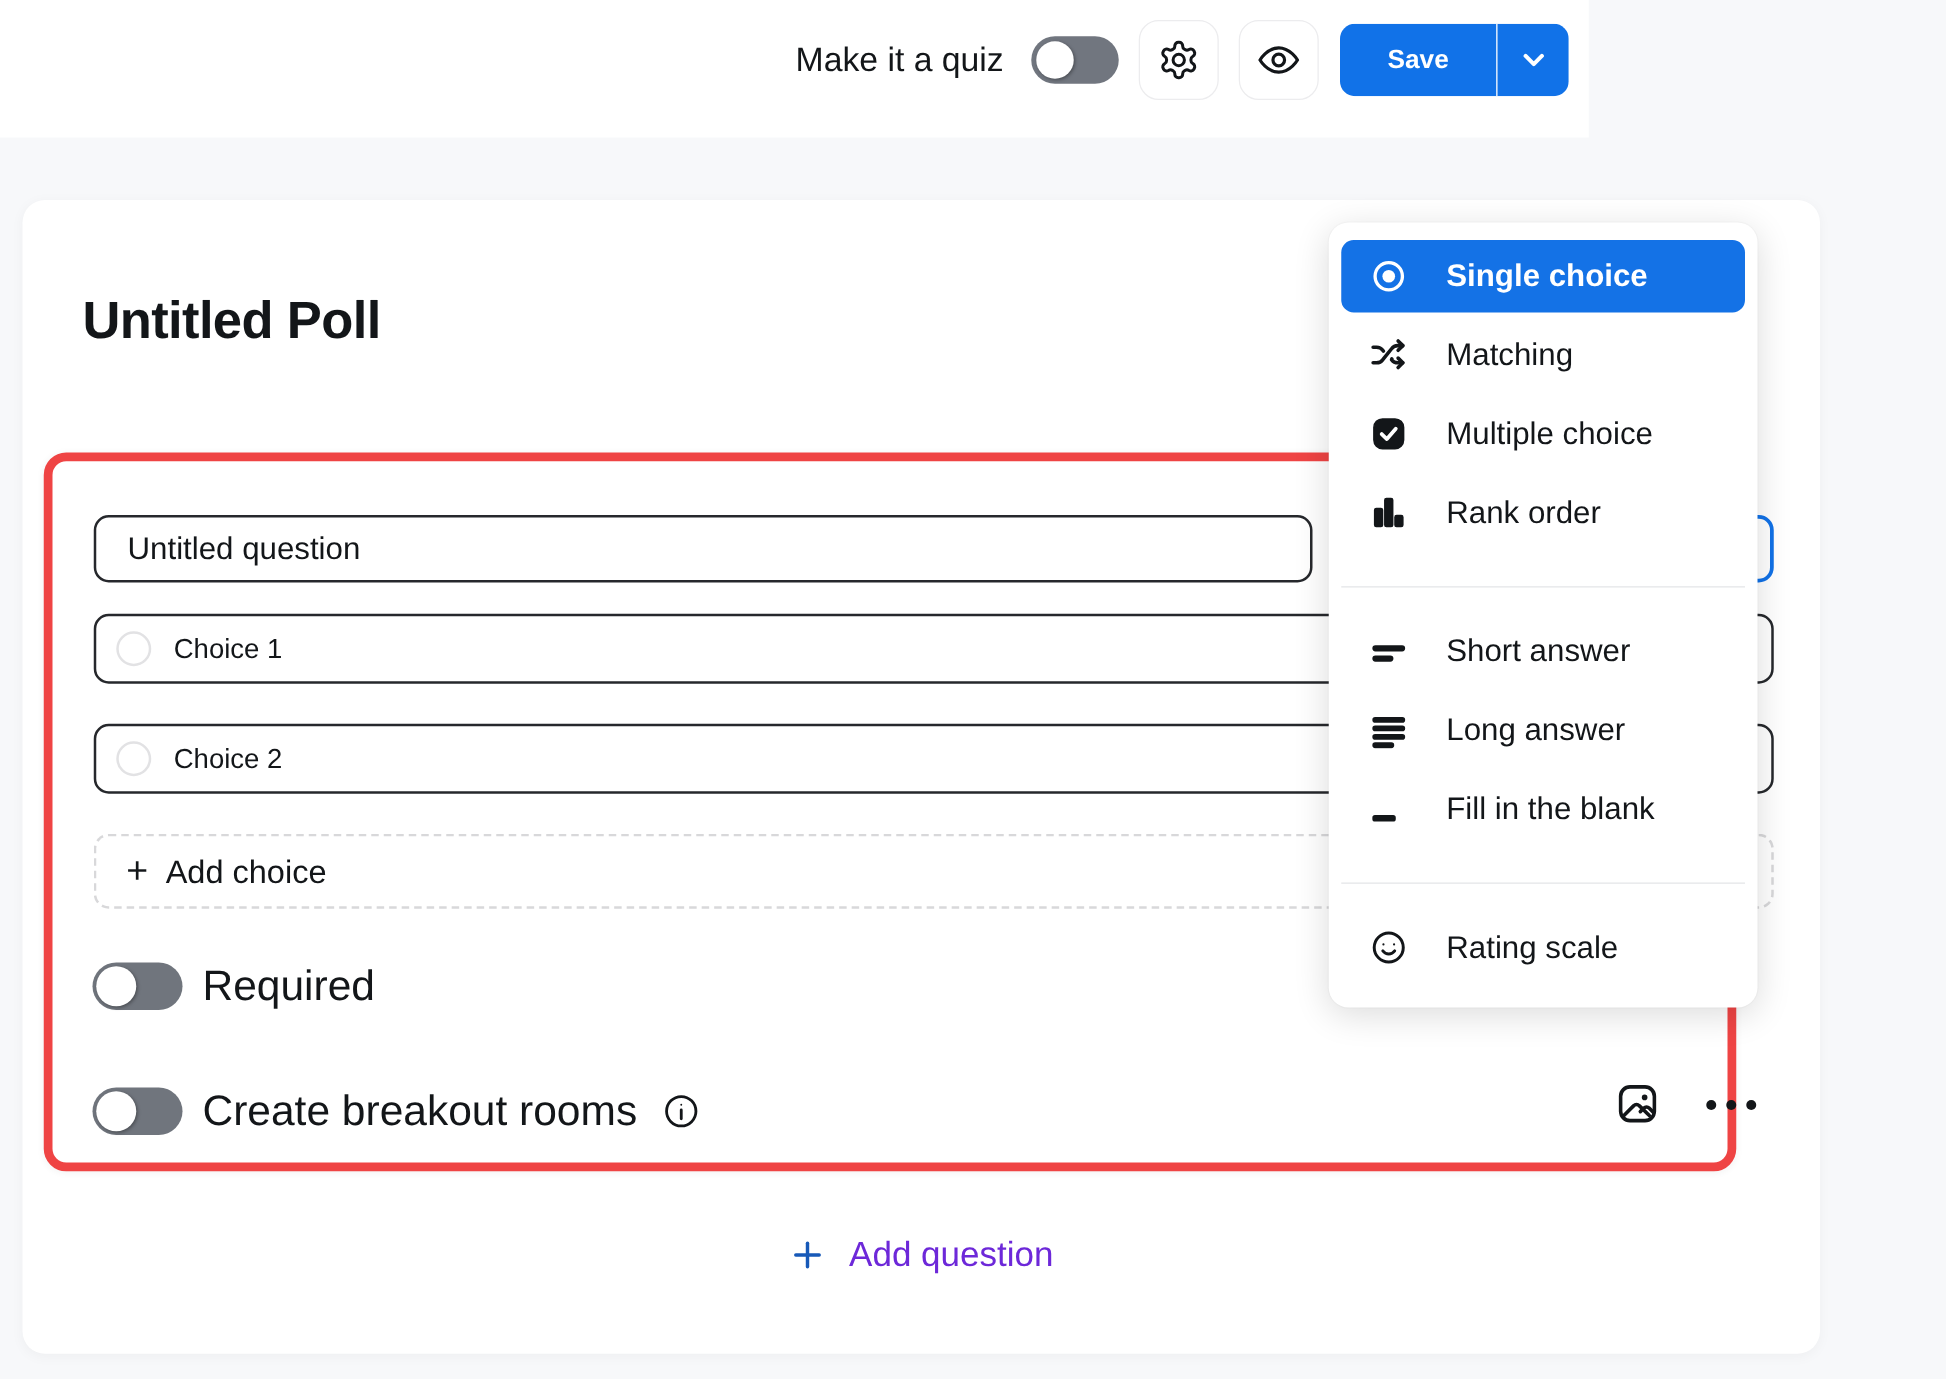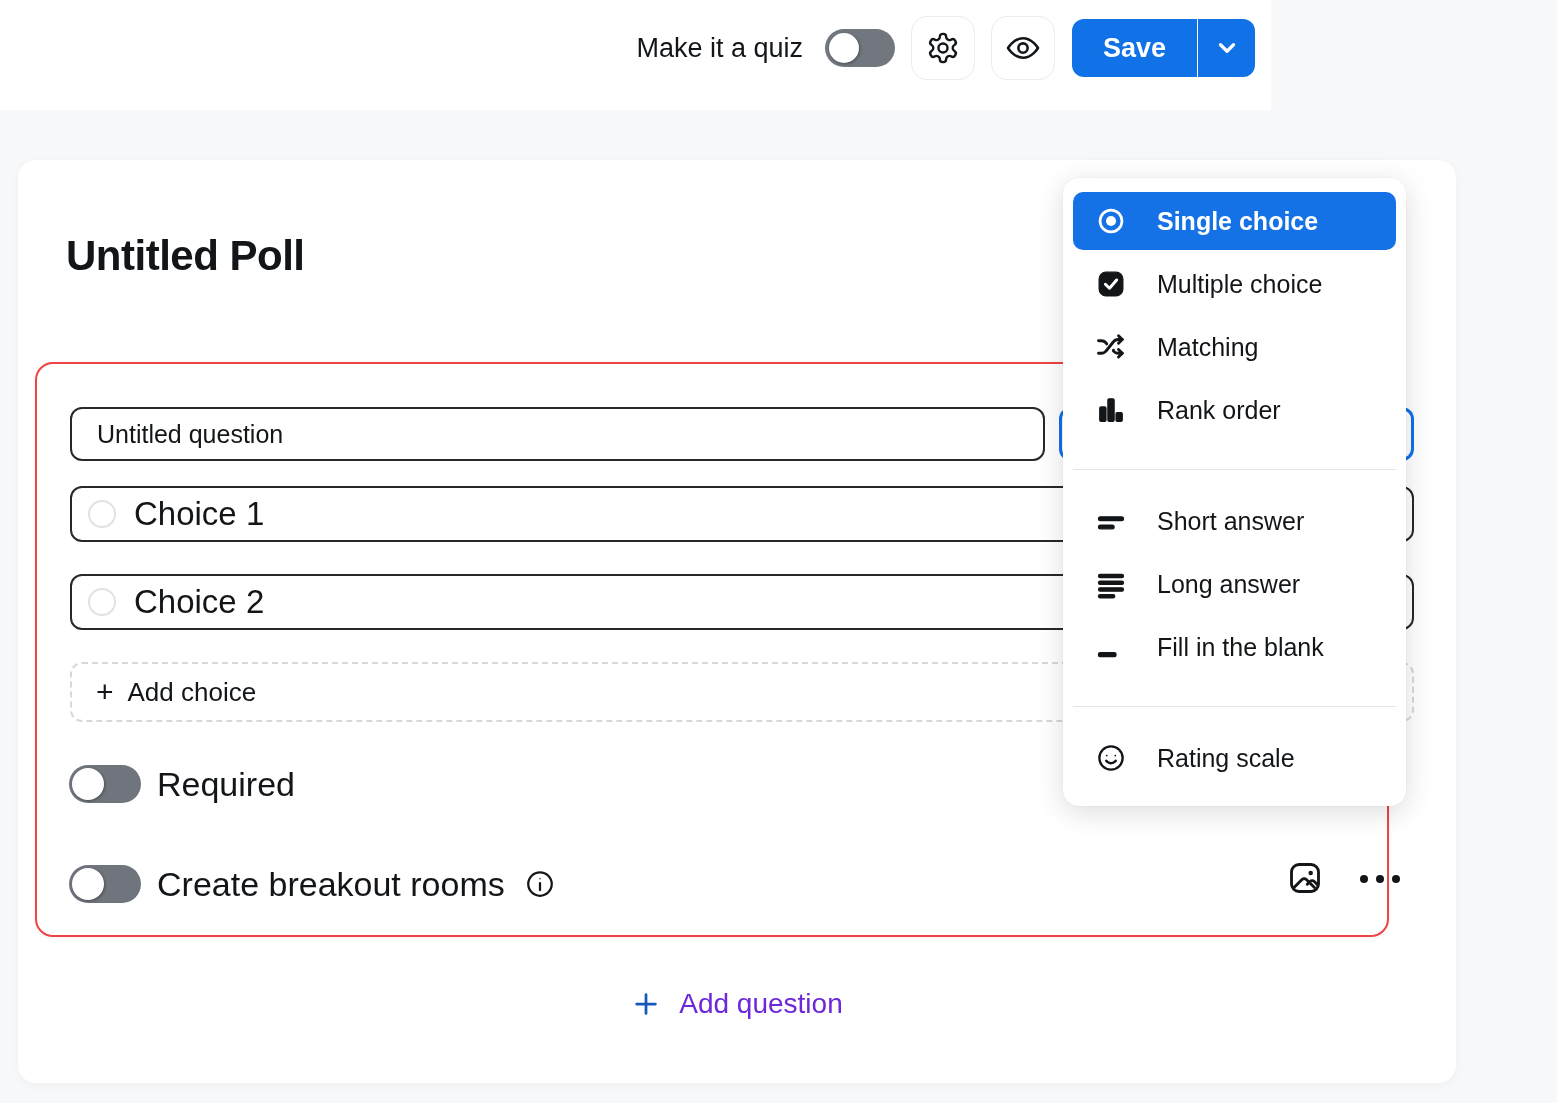"Save" .savebtn { font-size: 27px -> 21px }
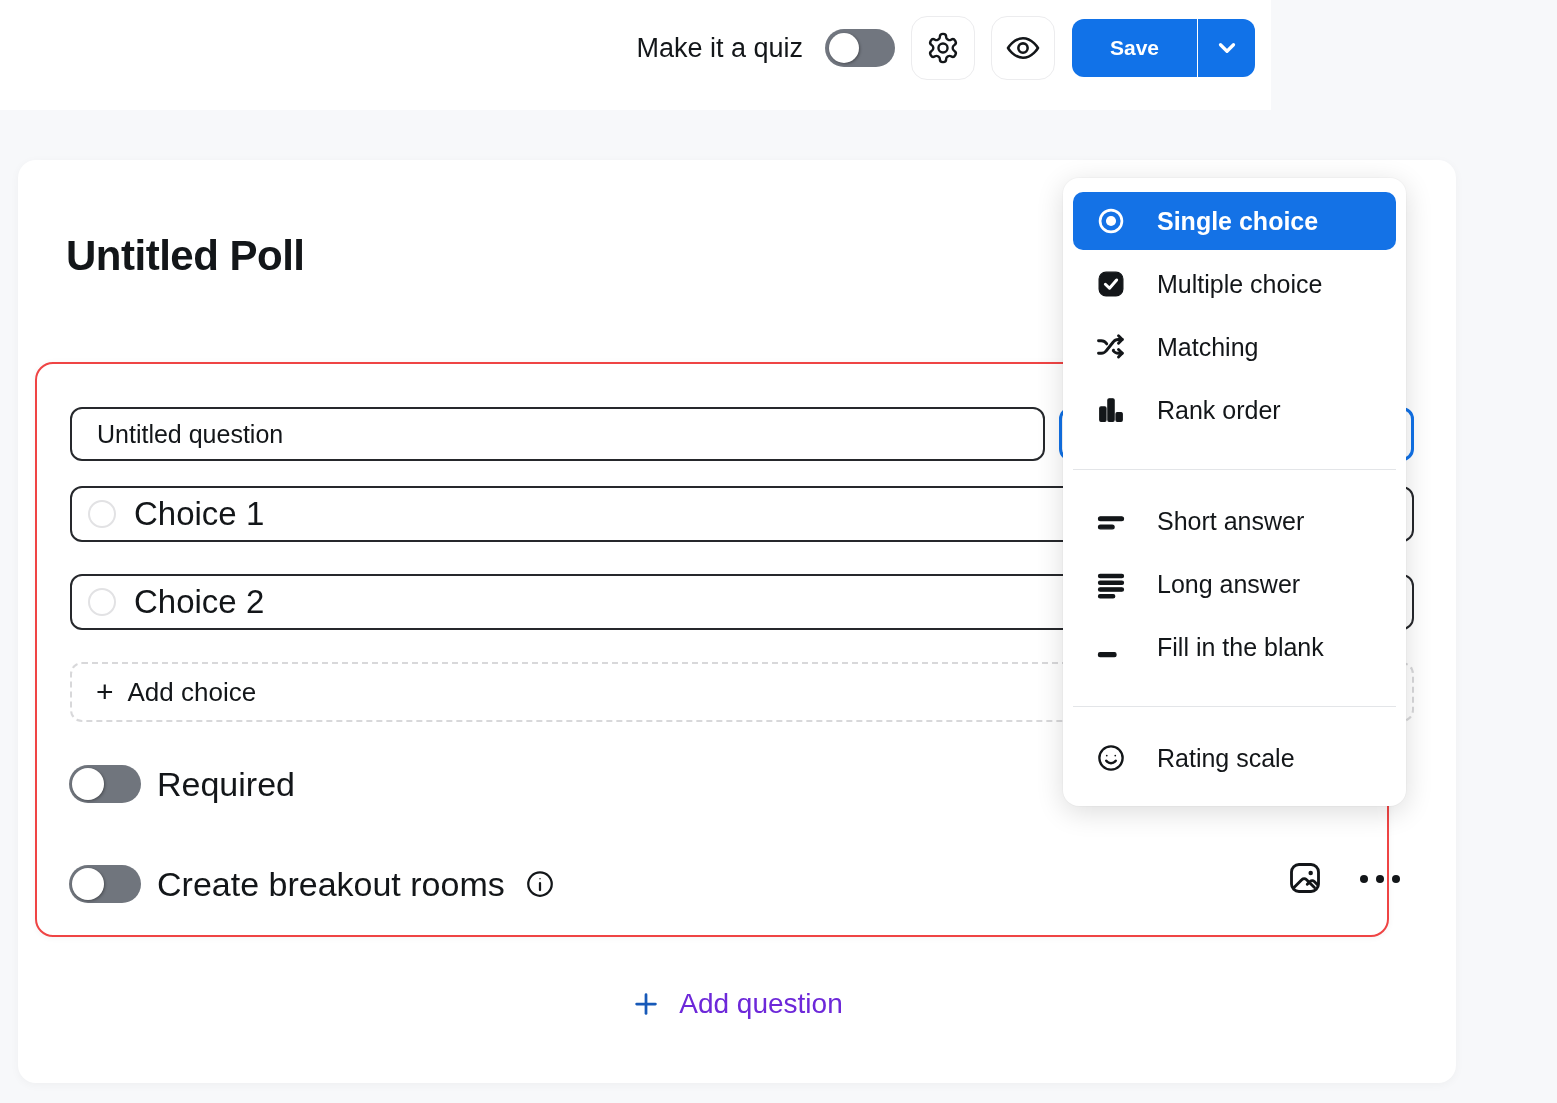"Multiple choice" div.menu-item { order: before "Matching" -> after "Matching" }
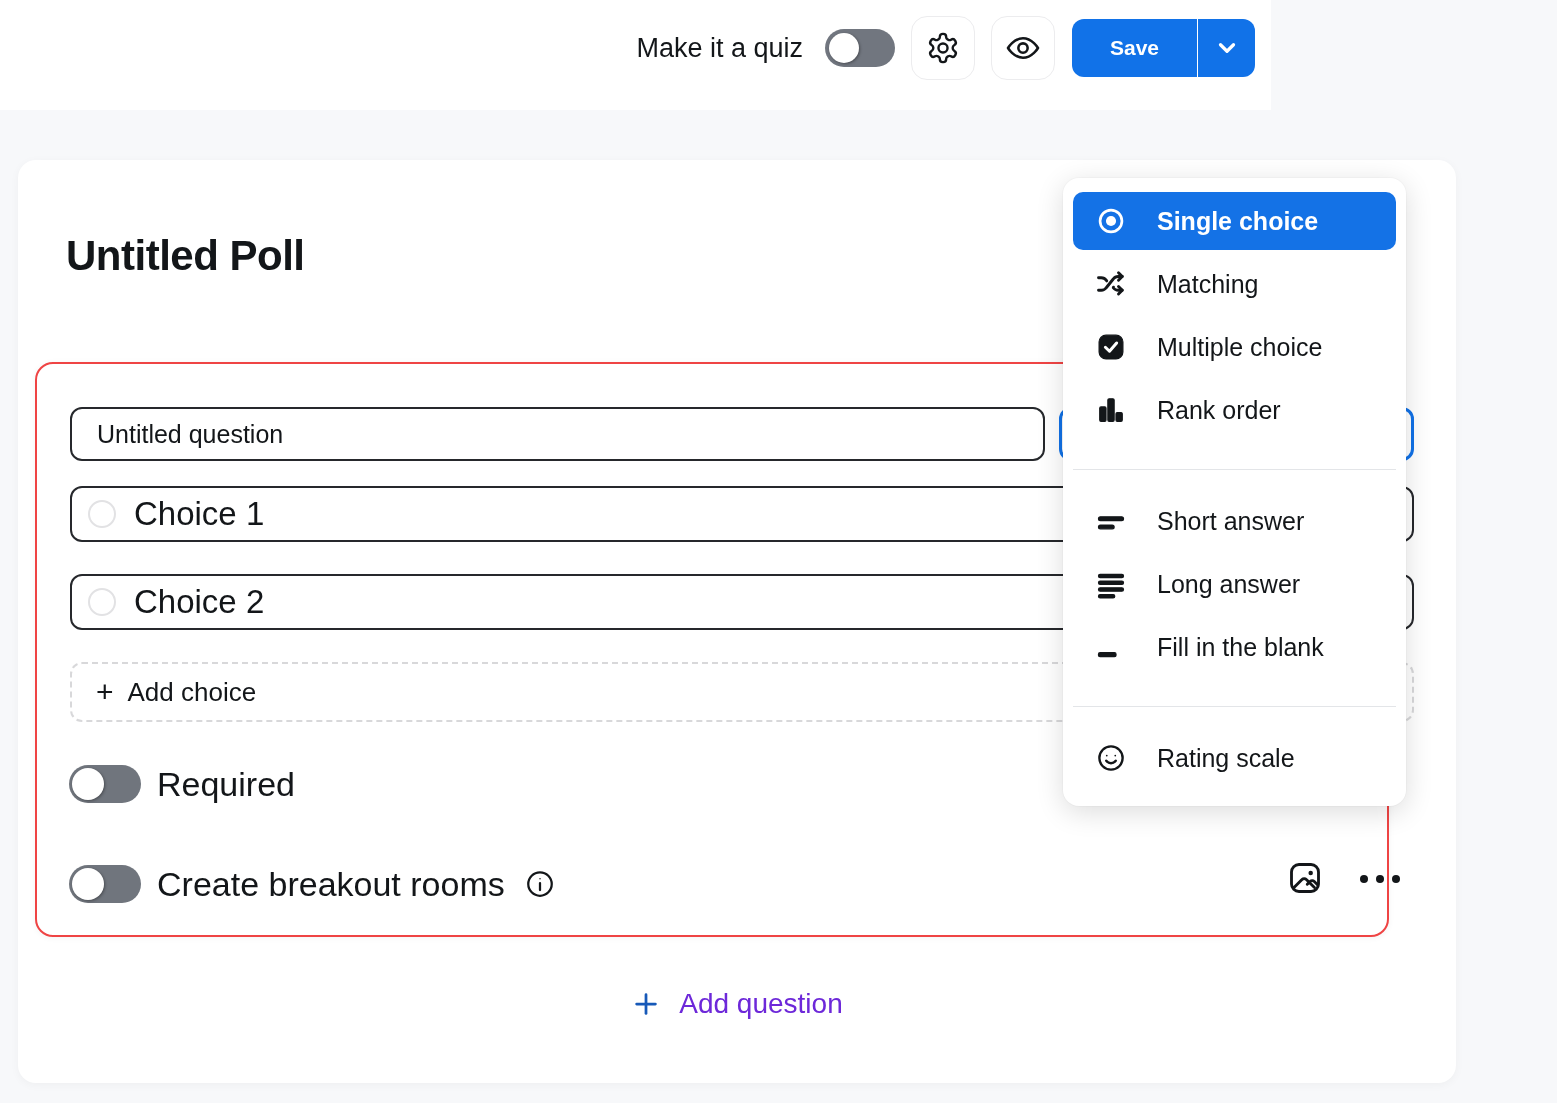"Untitled question" .qcard { border: 2px solid #ef4444 -> 7px solid #ef4444 }
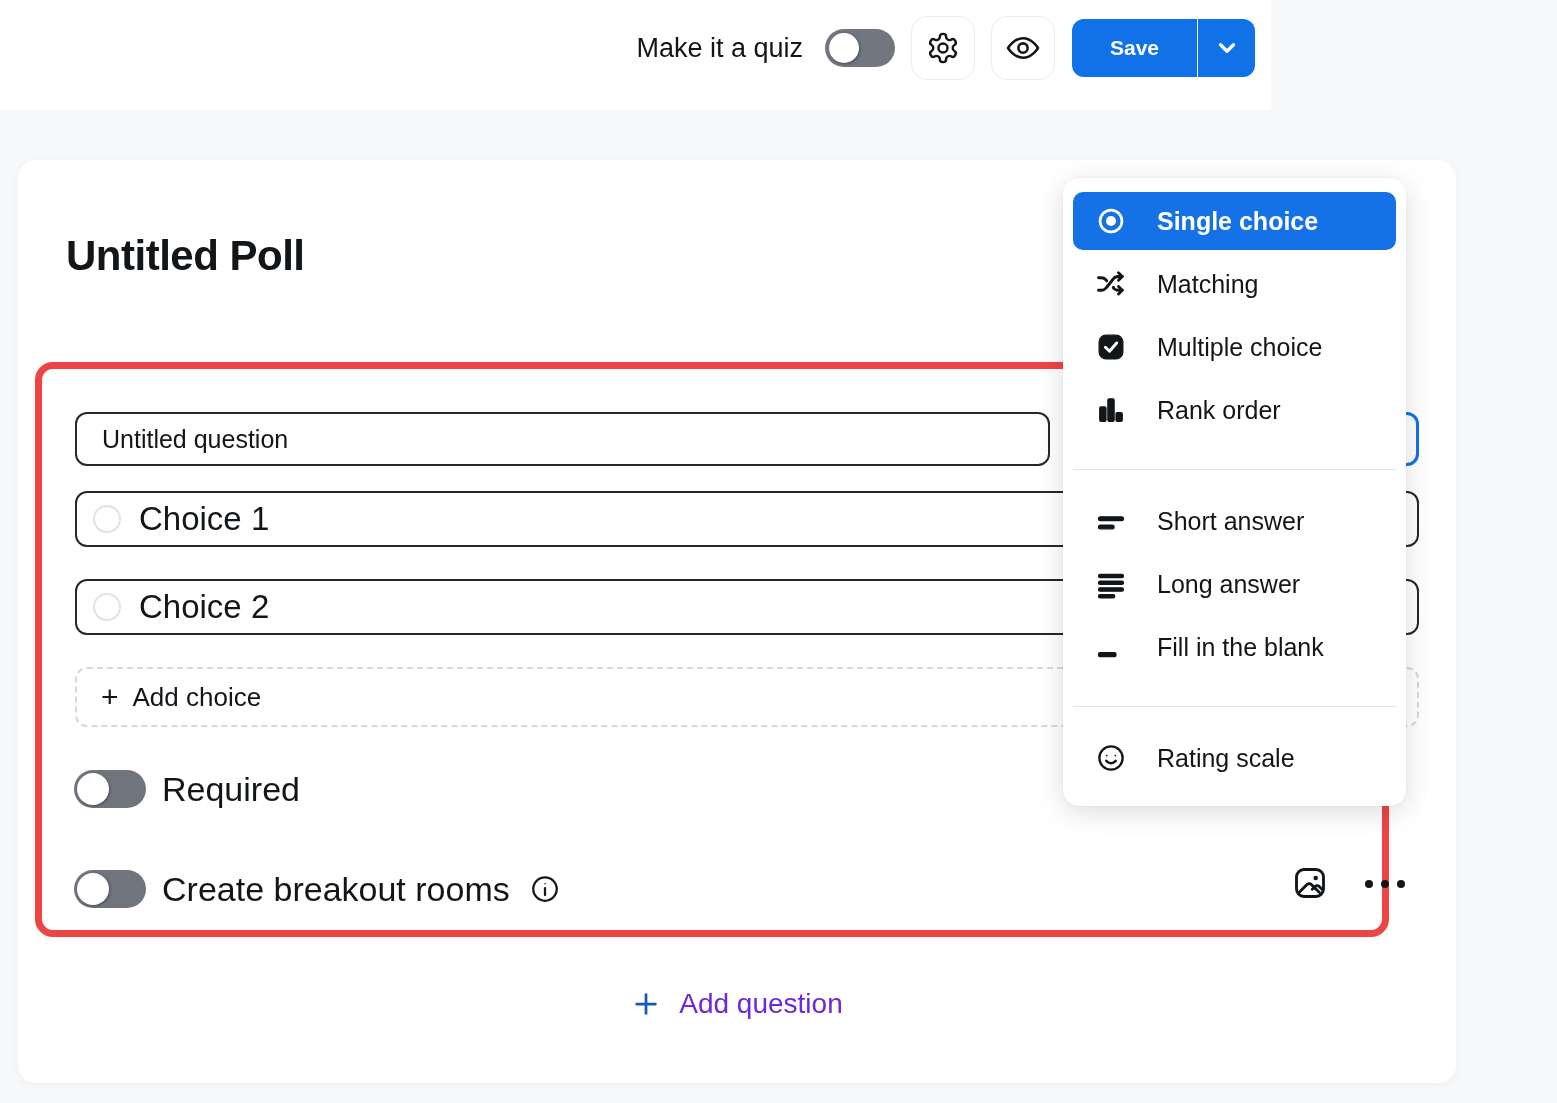"Choice 1" .choice-text { font-size: 33px -> 22px }
